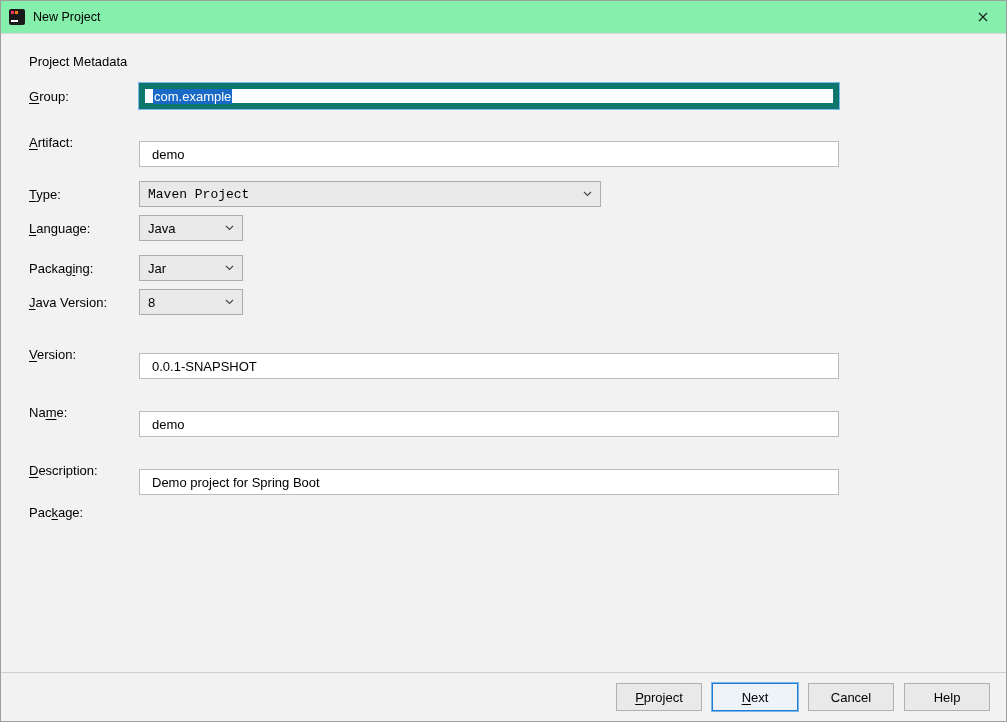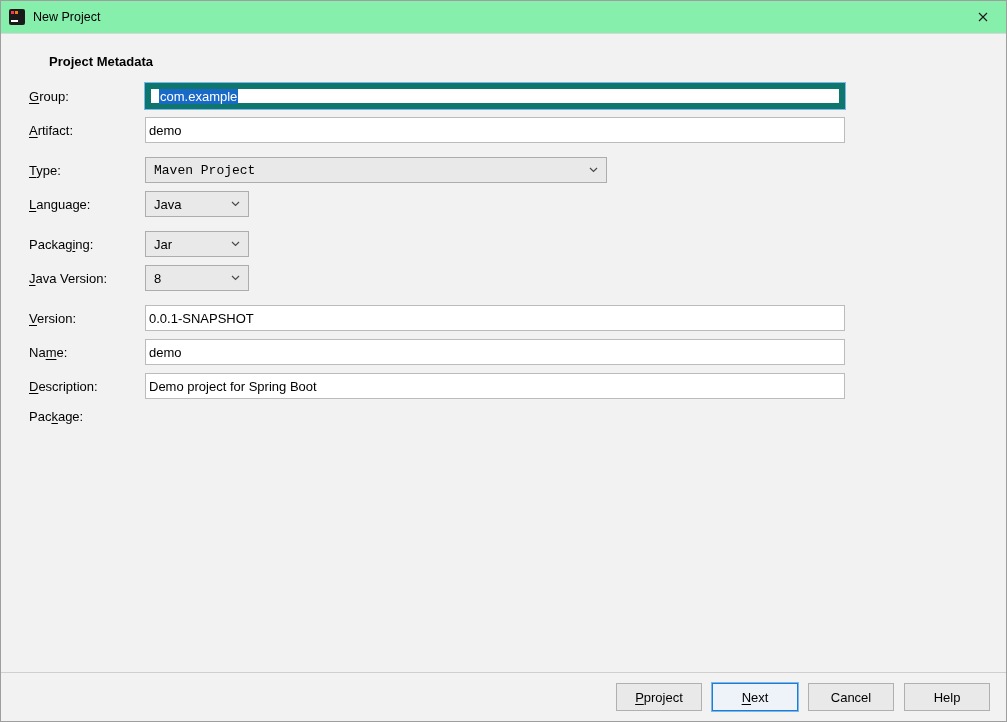"Project Metadata" .section-title { font-weight: 700 -> 400; margin-left: 20px -> none }
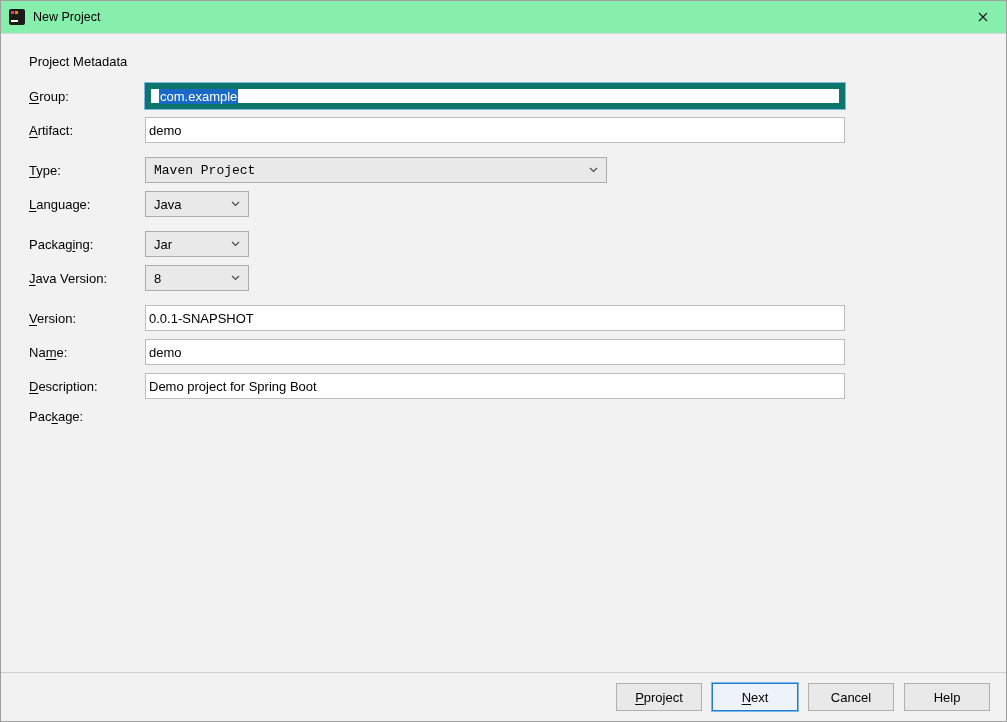"Group:" .form { column-gap: 6px -> none }
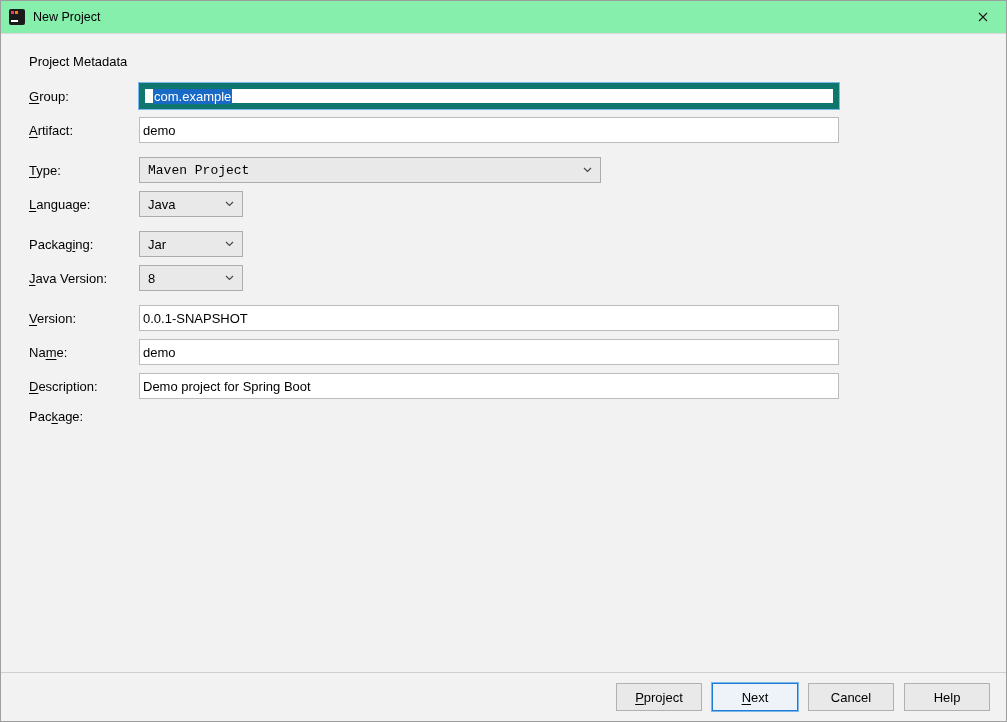"demo" .input-text { margin-top: none -> 24px; padding: 0 3px -> 0 12px }
